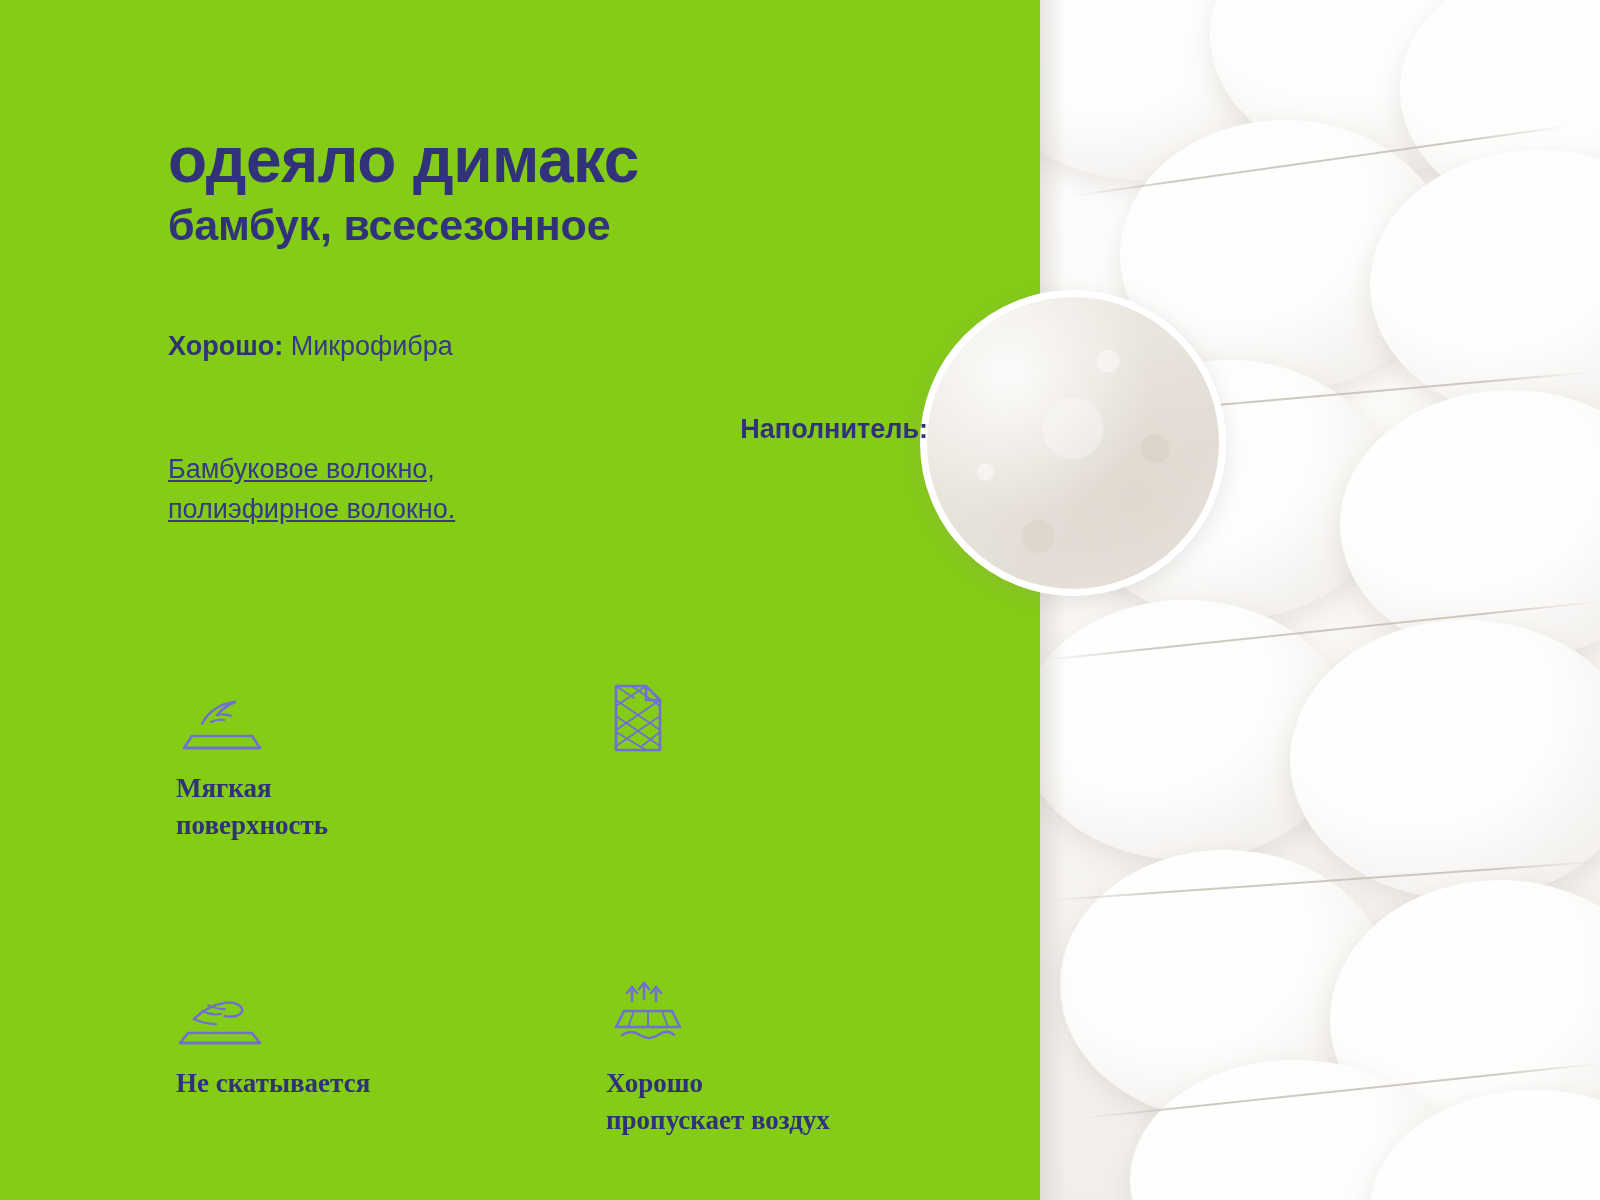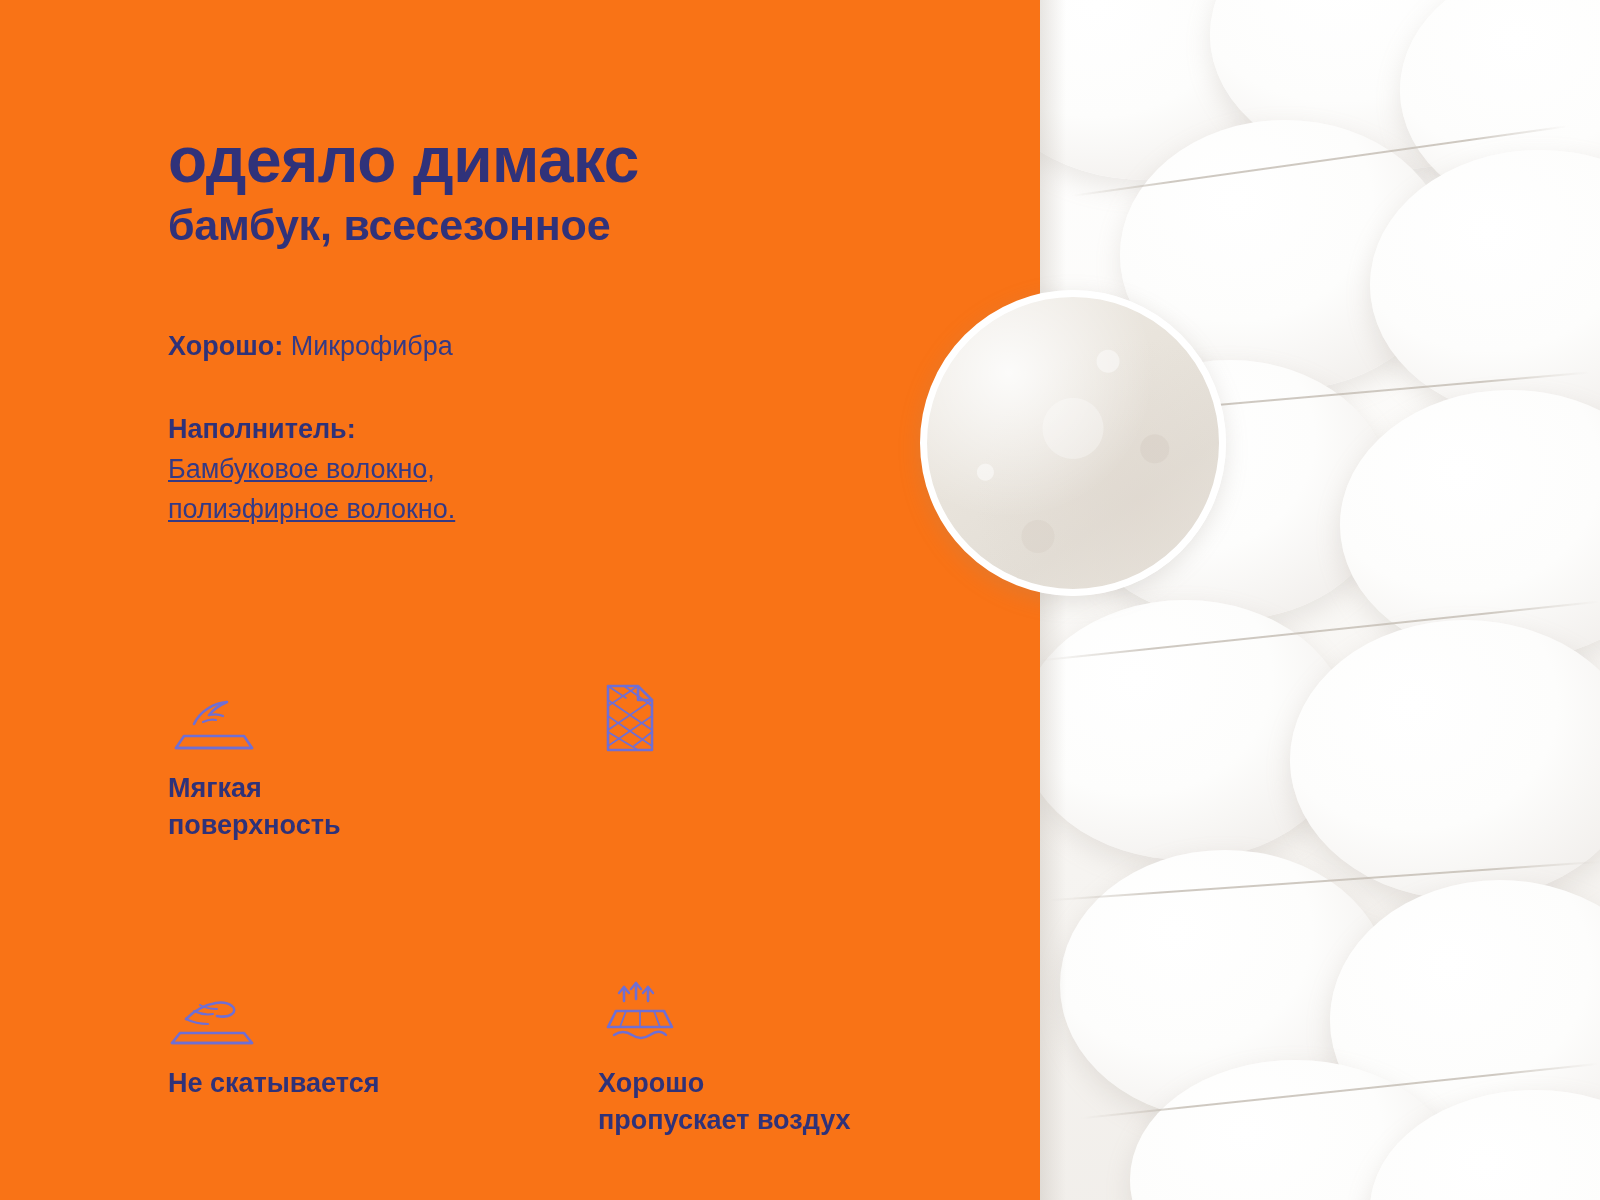"одеяло димакс" .page { background: #f97316 -> #84cc16 }
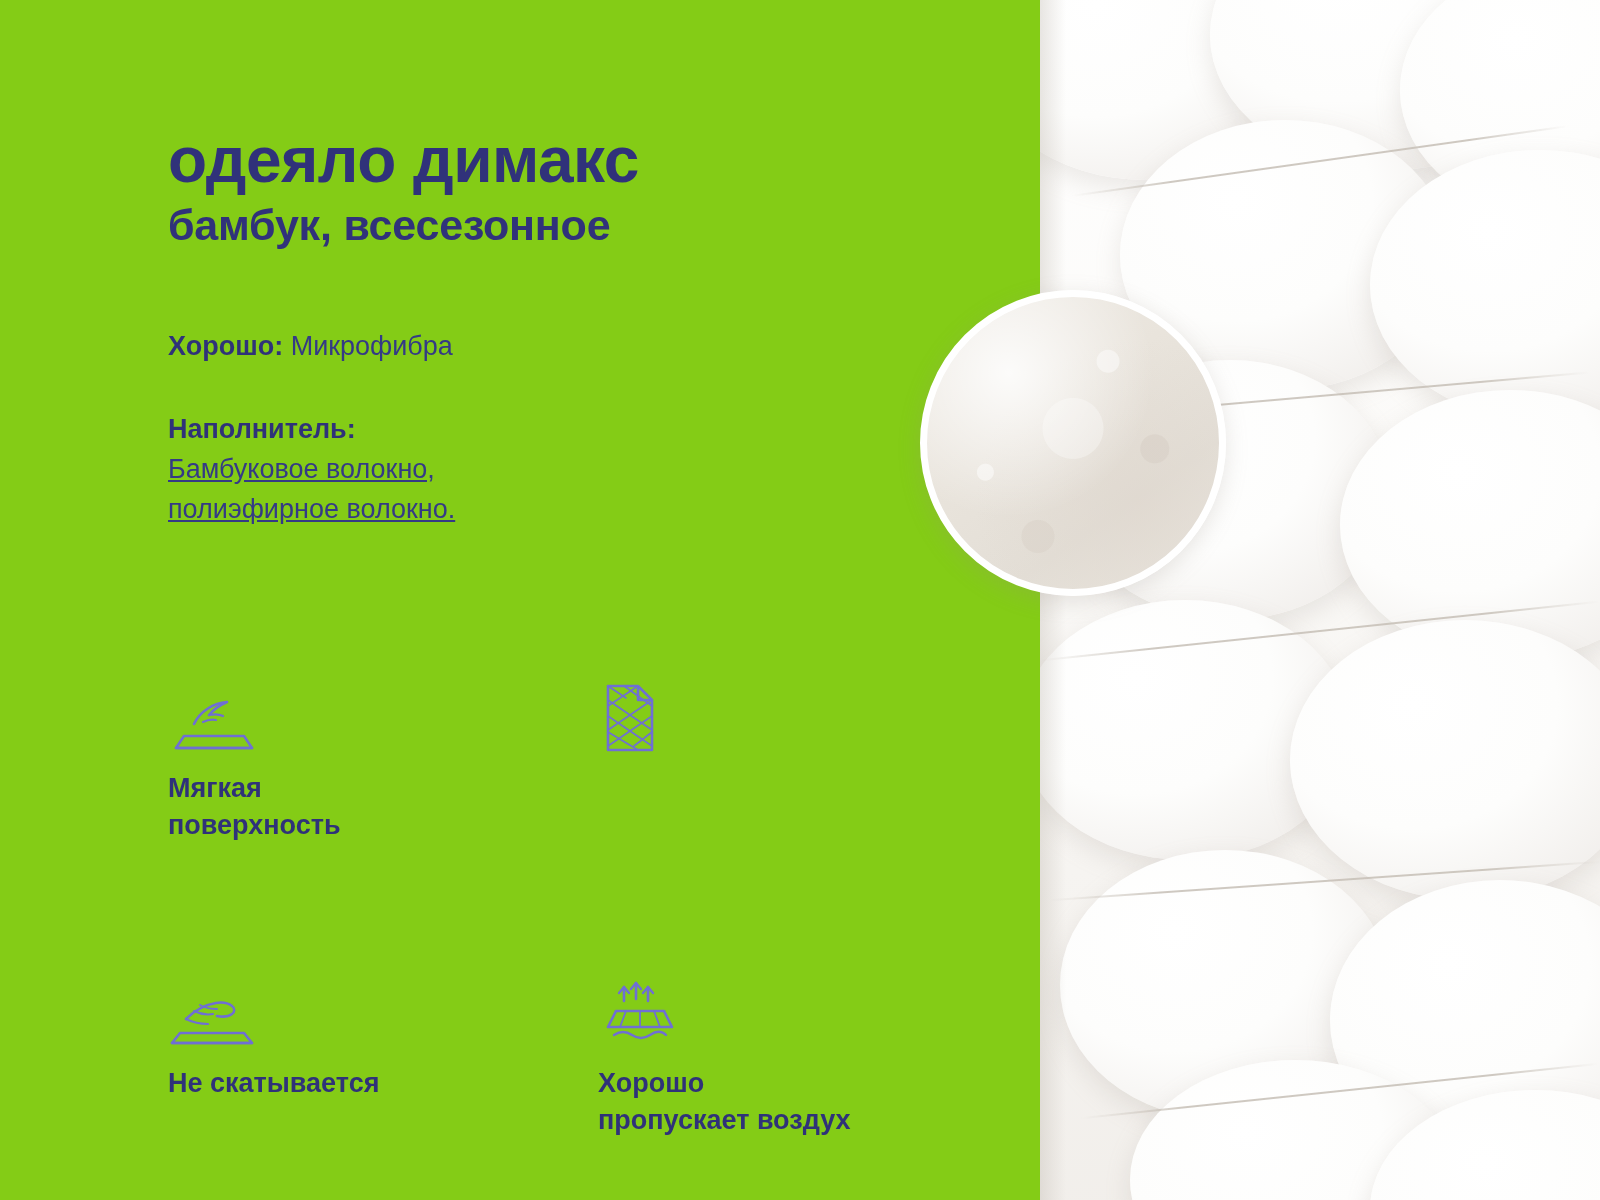"Наполнитель:" .spec-block .spec-head { text-align: none -> right }
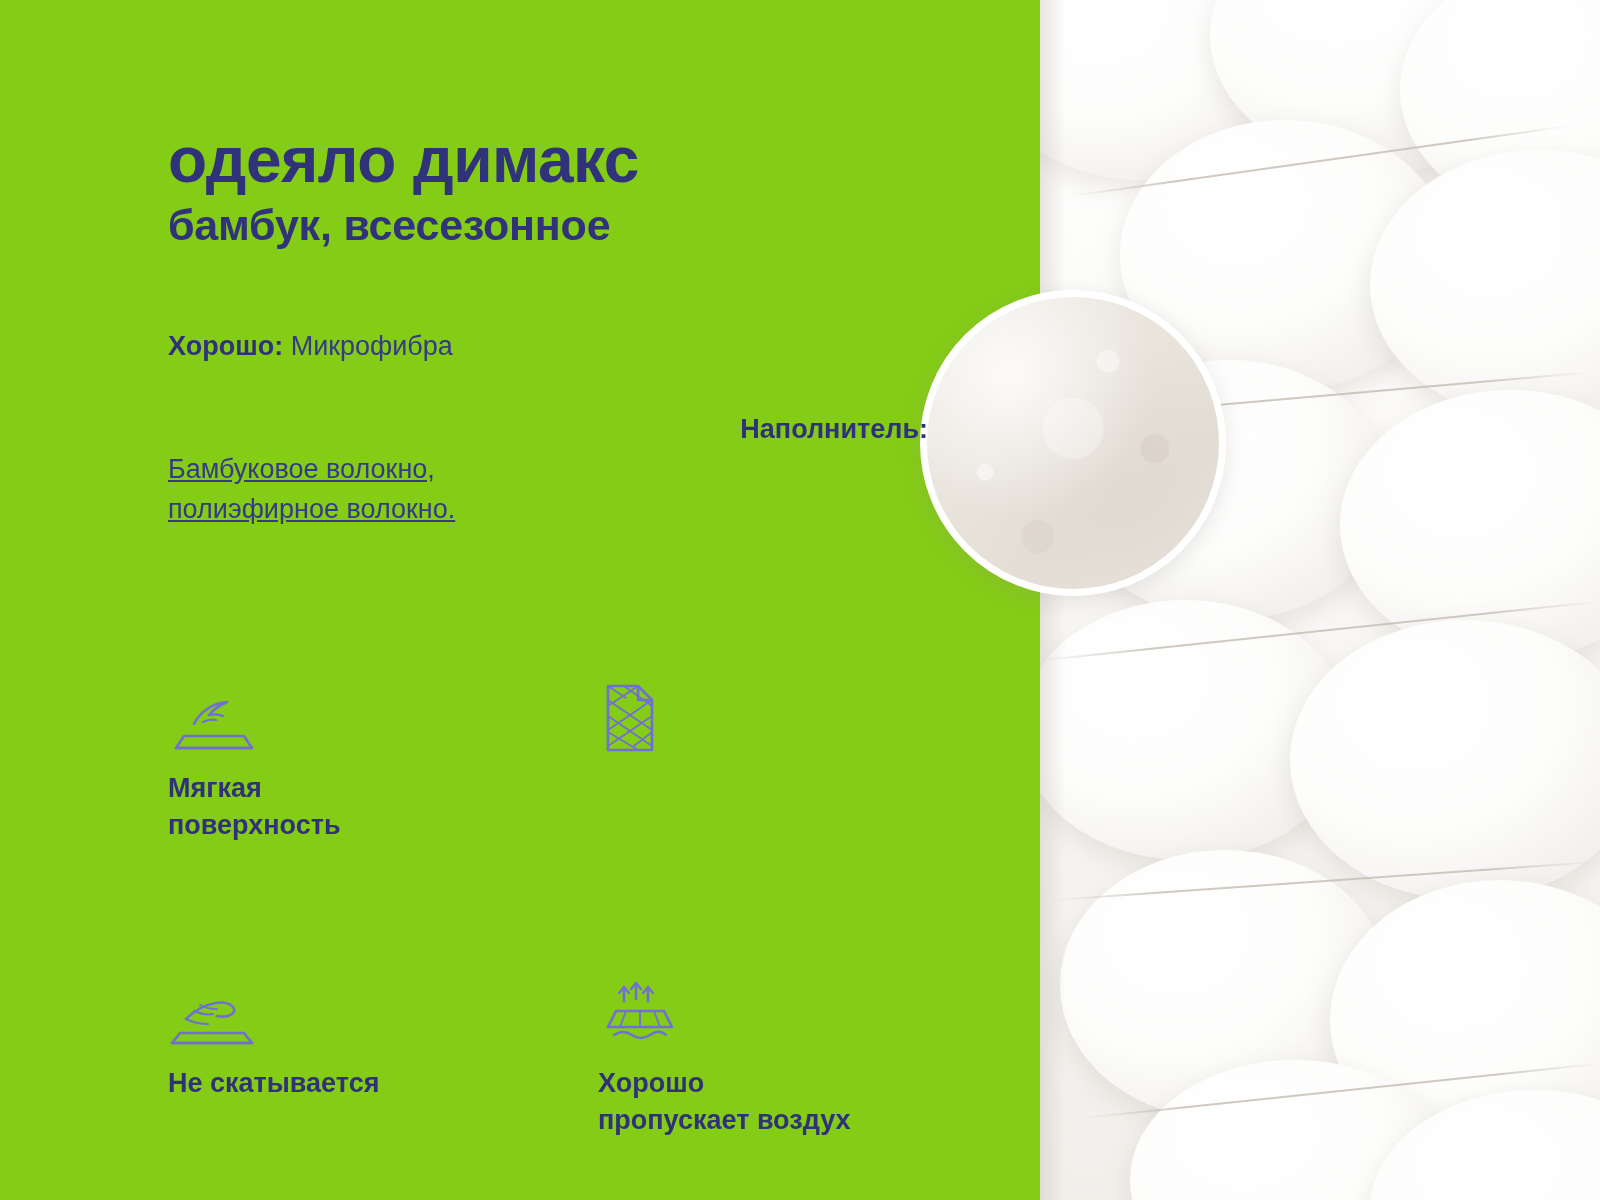"Мягкая" .features { font-family: none -> Liberation Serif, serif; left: 0 -> 8px }
